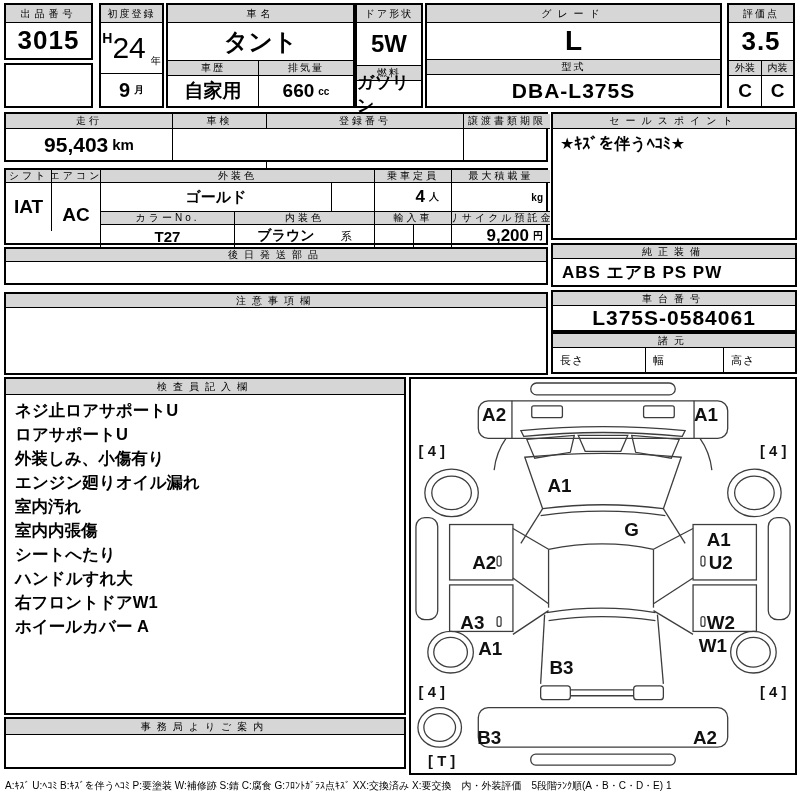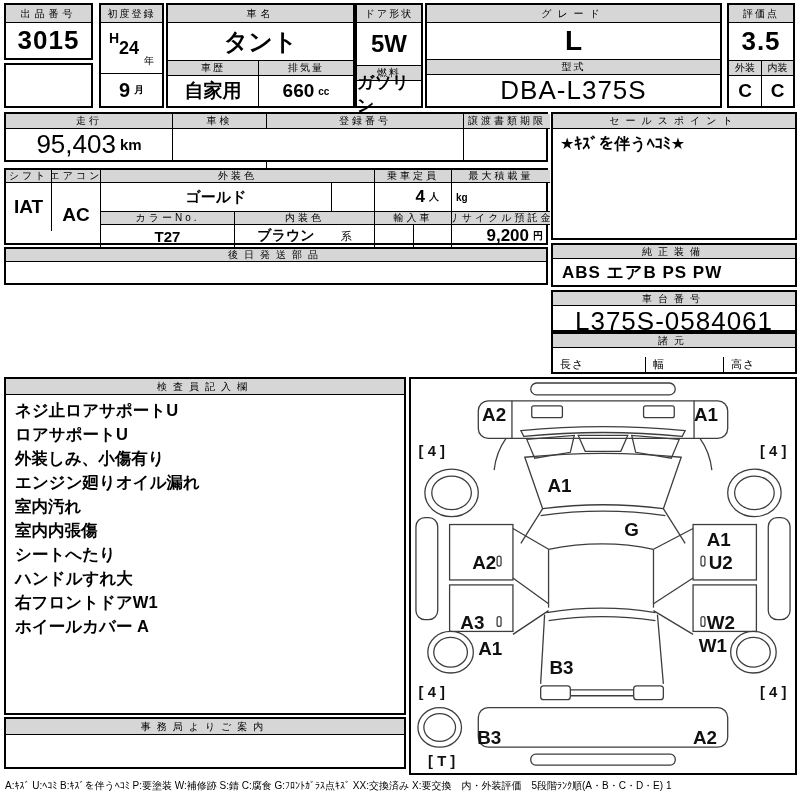"24" .n26 { font-size: 18px -> 30px; font-weight: bold -> normal }
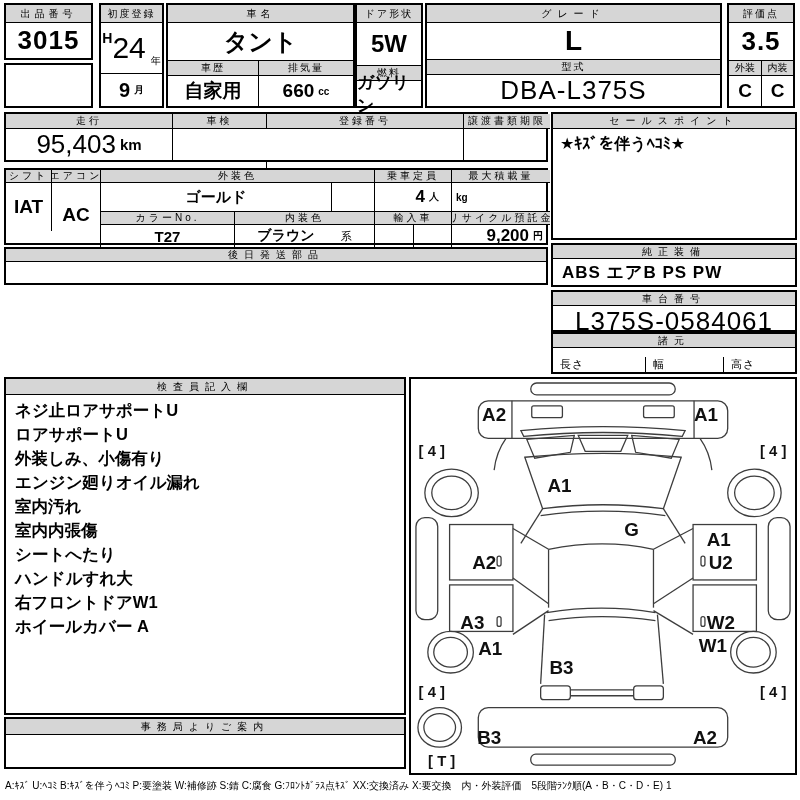"DBA-L375S" .b21 { font-size: 26px -> 21px; font-weight: normal -> bold }
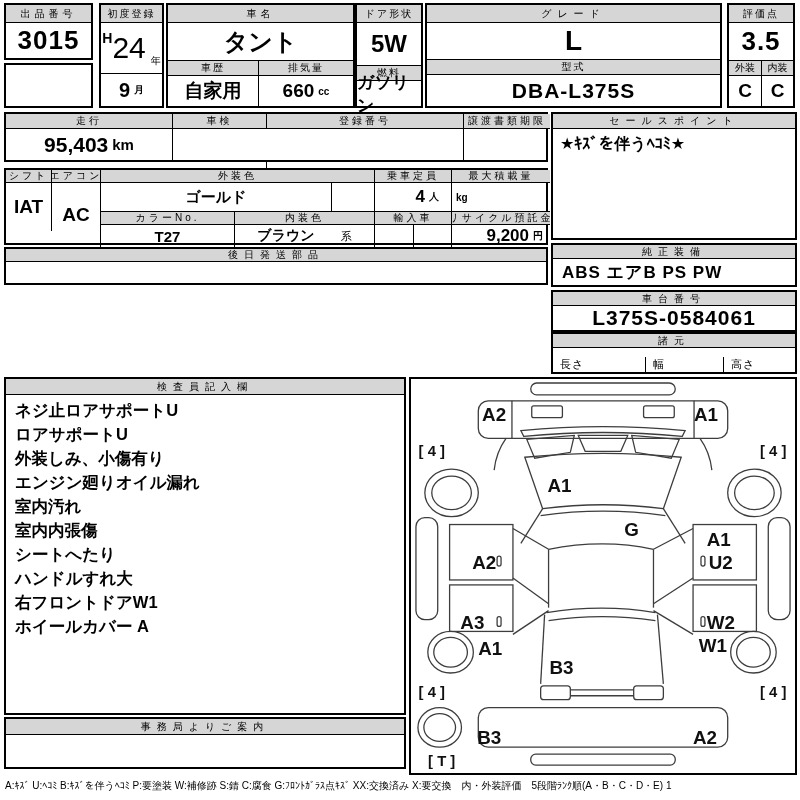"kg" div.ac { justify-content: flex-start -> flex-end }
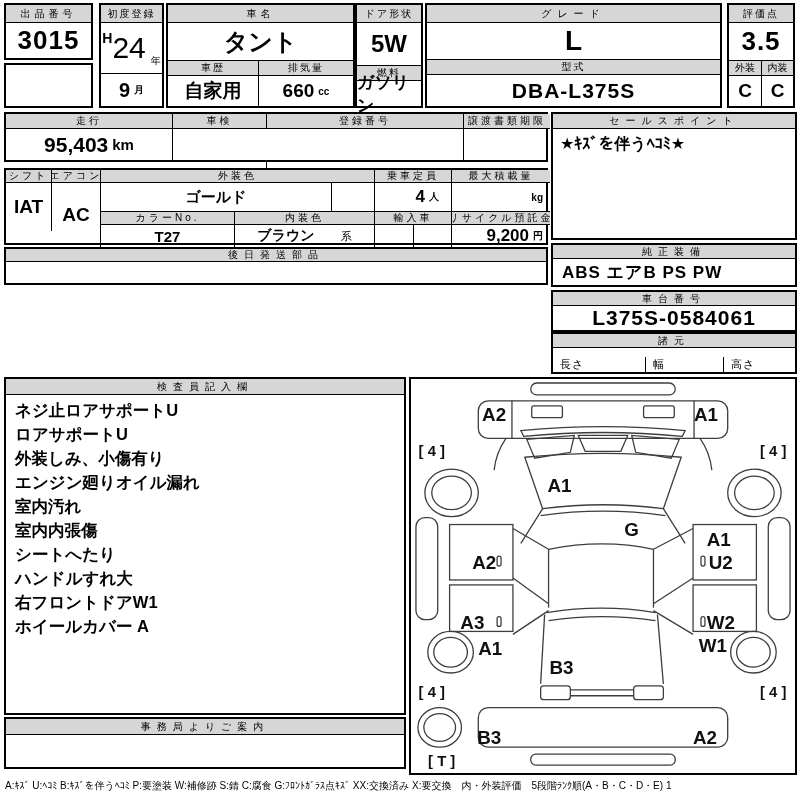"注意事項欄" div.box { html: none -> <div> <div>注意事項欄</div> <div></div> </div> }
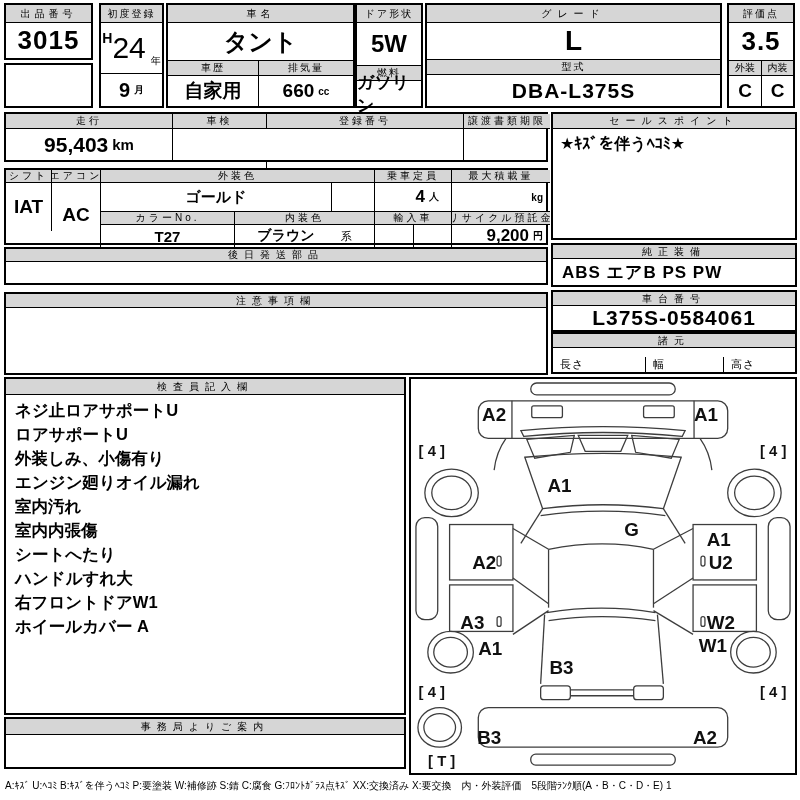"長さ" .spec3 { align-items: flex-end -> none }
